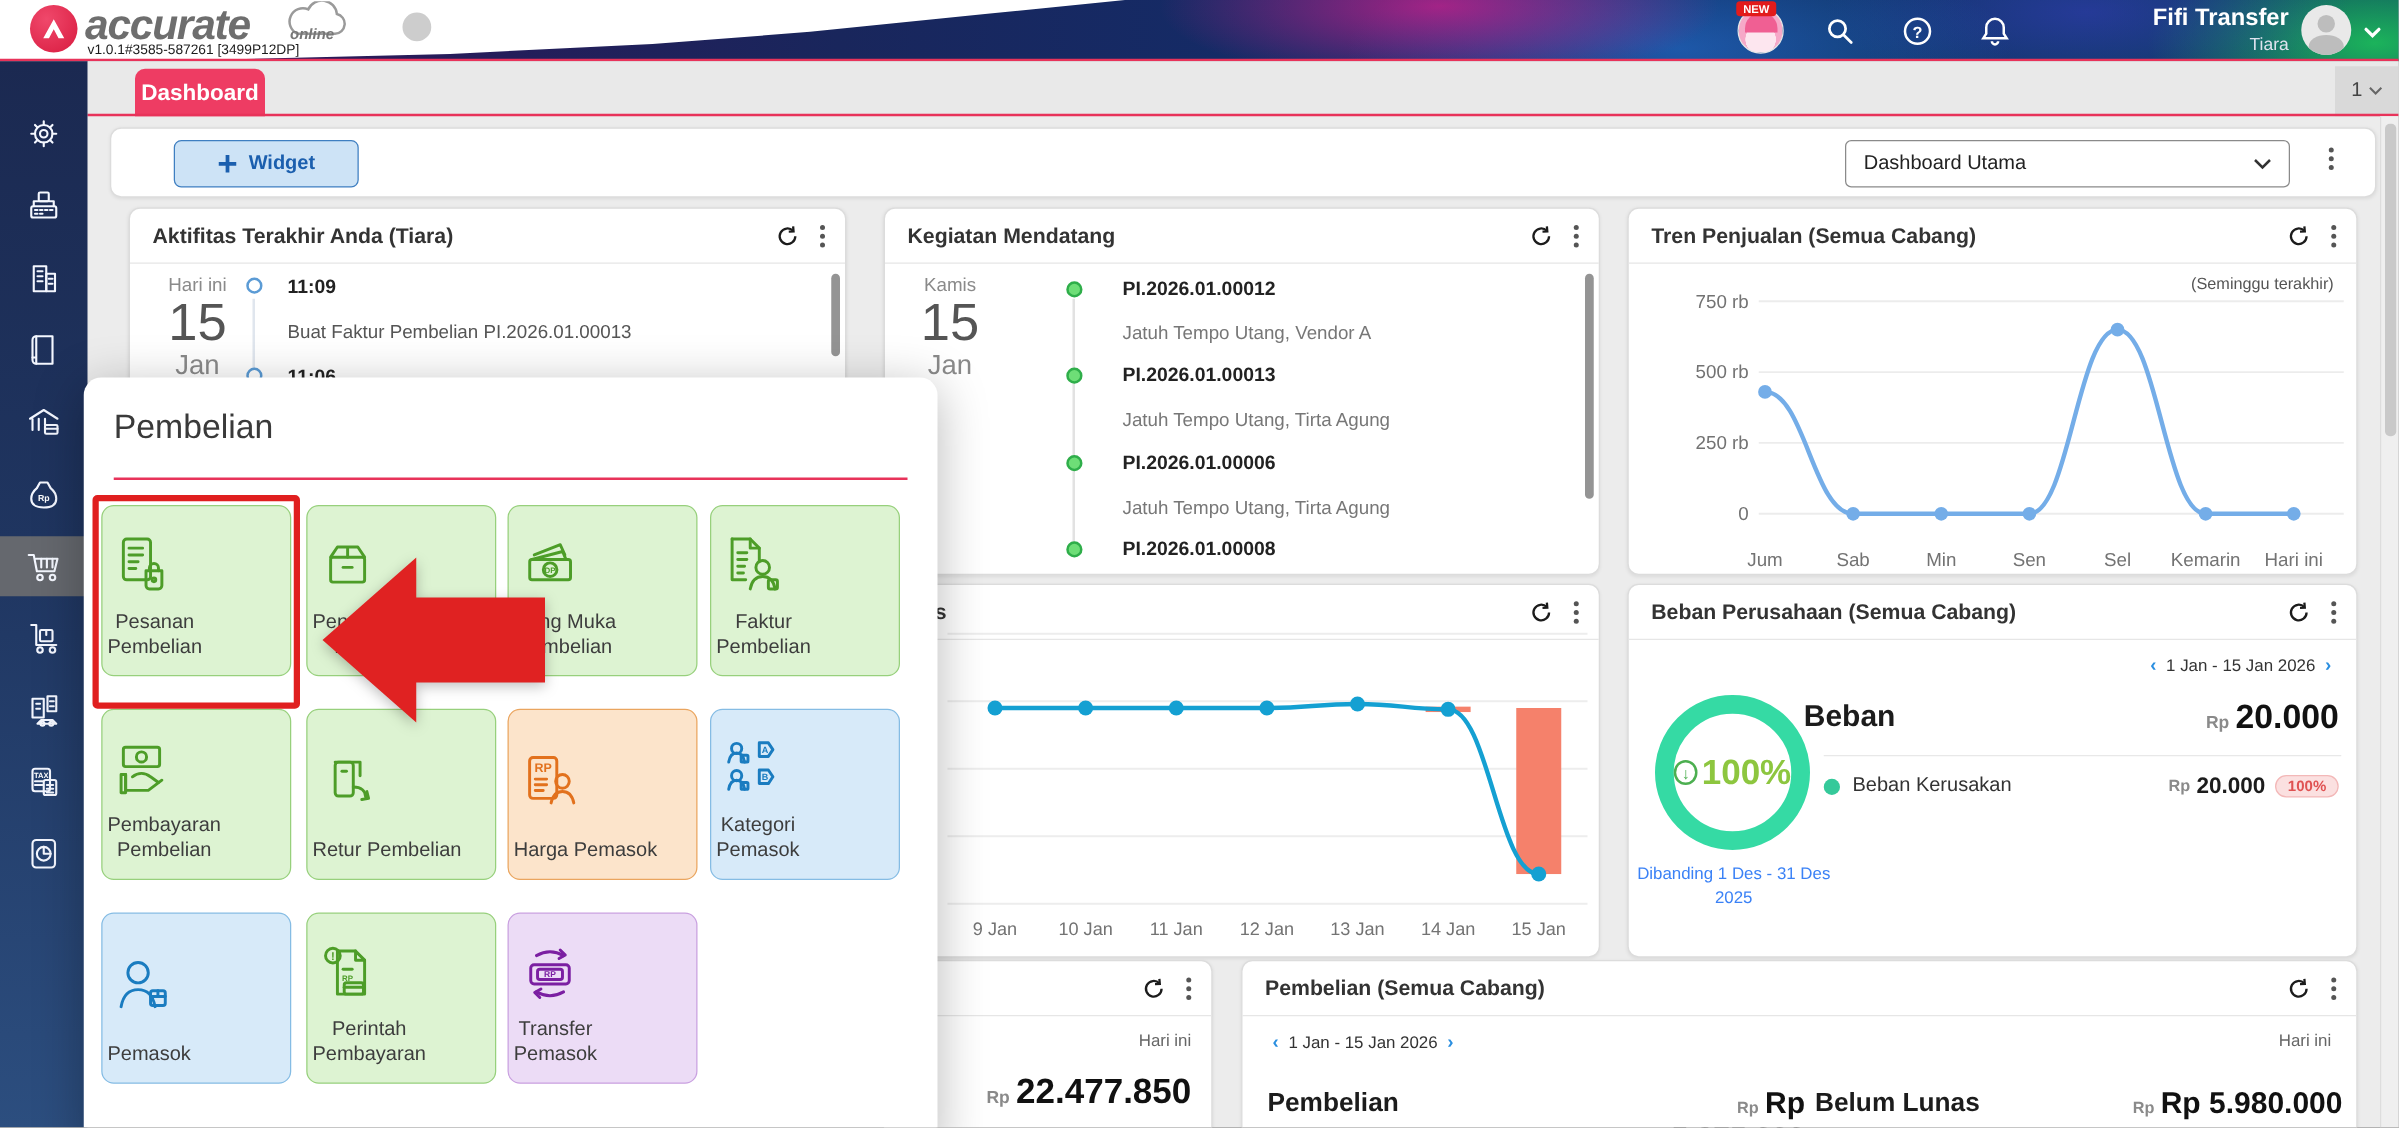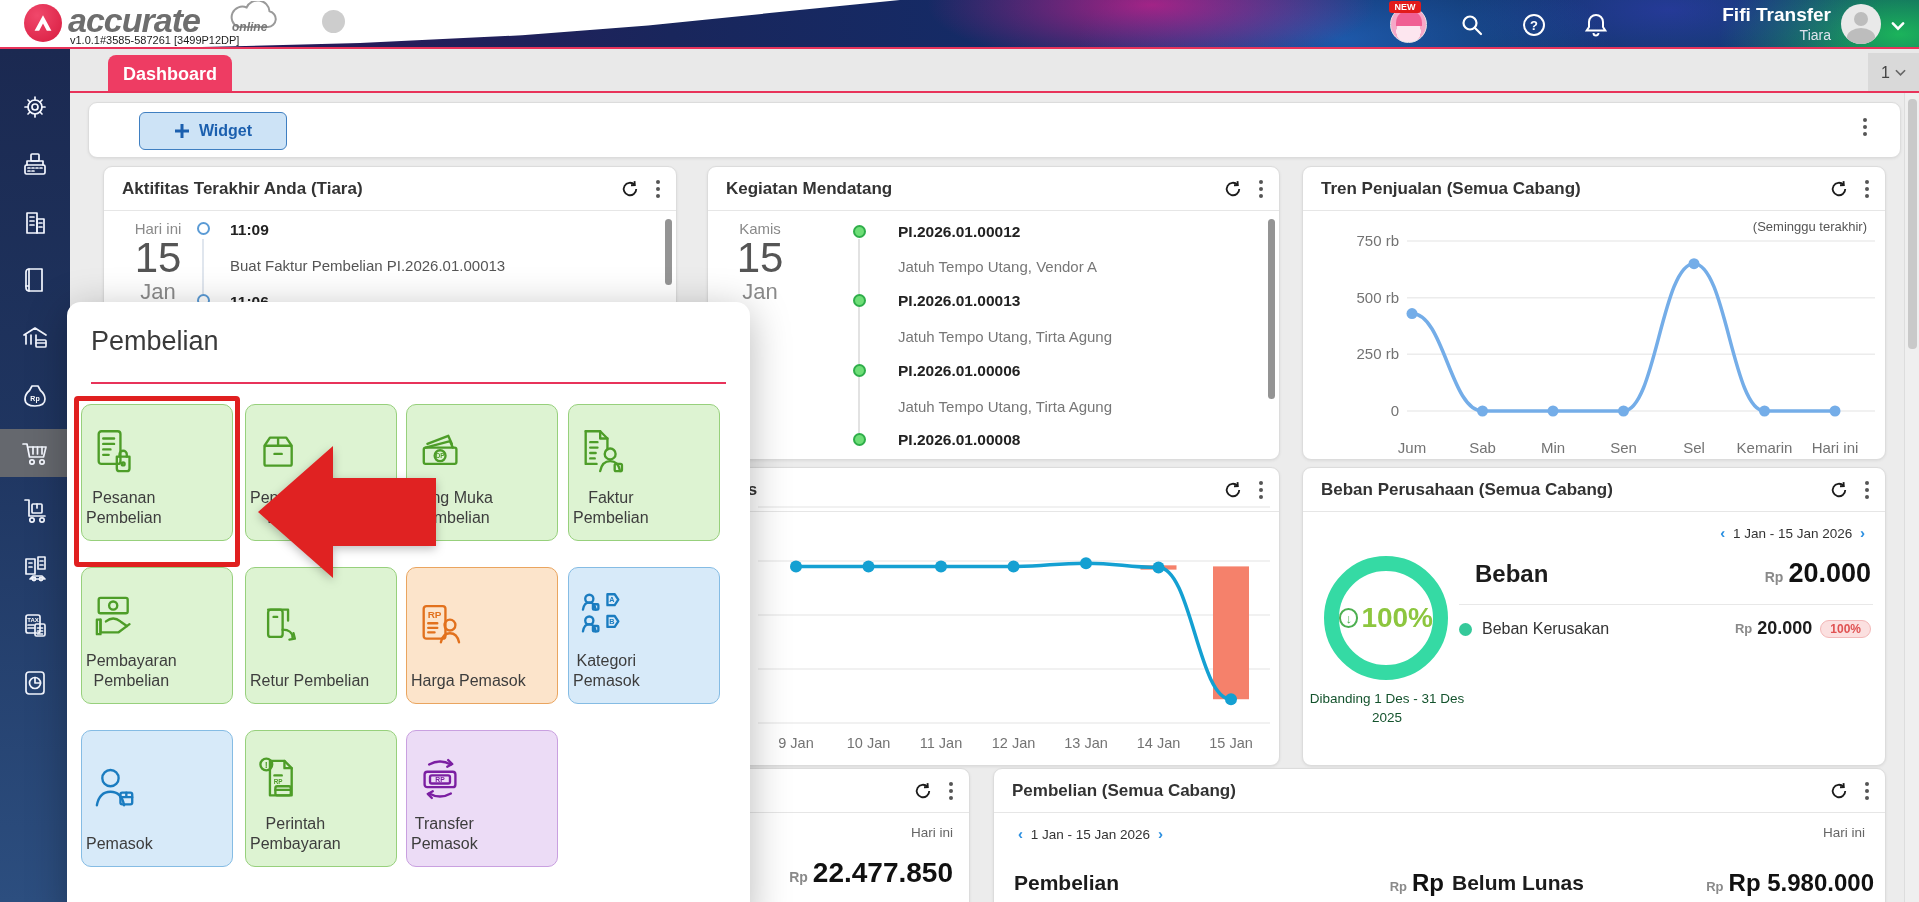"Dashboard" .tab-active { width: 124px -> 104px }
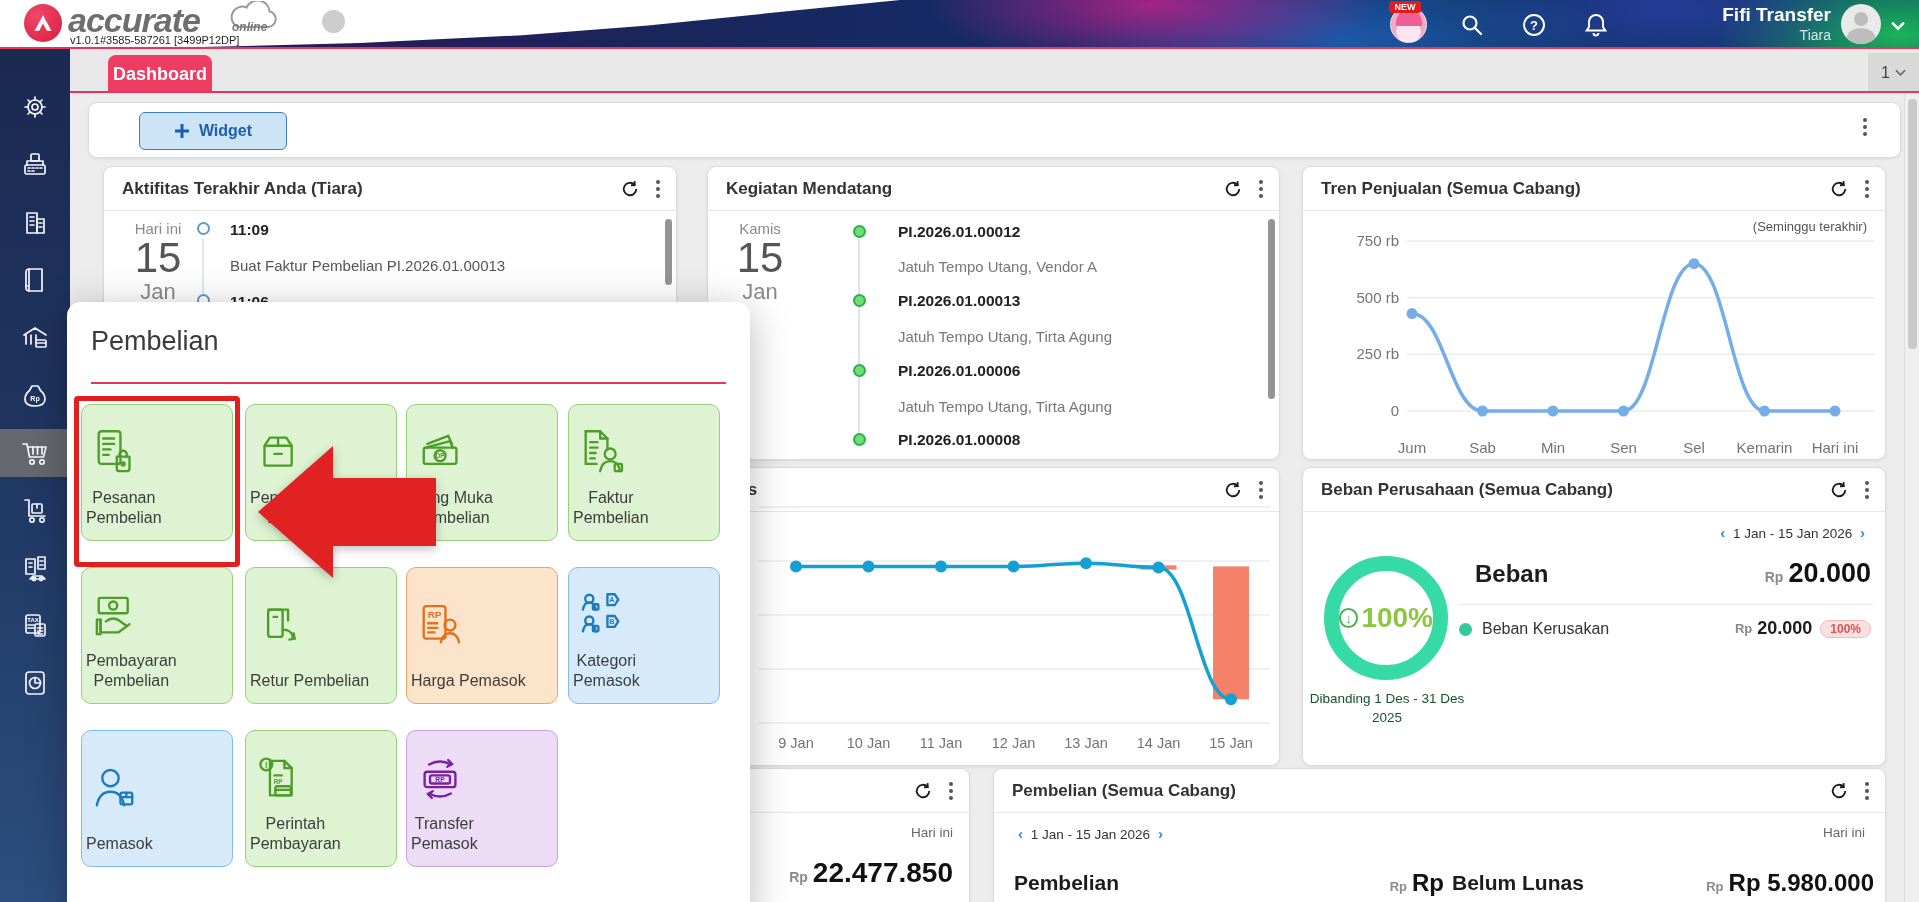"Dashboard Utama" div { html: none -> <div> <span>Dashboard Utama</span> <svg> <path></path> </svg> </div> }
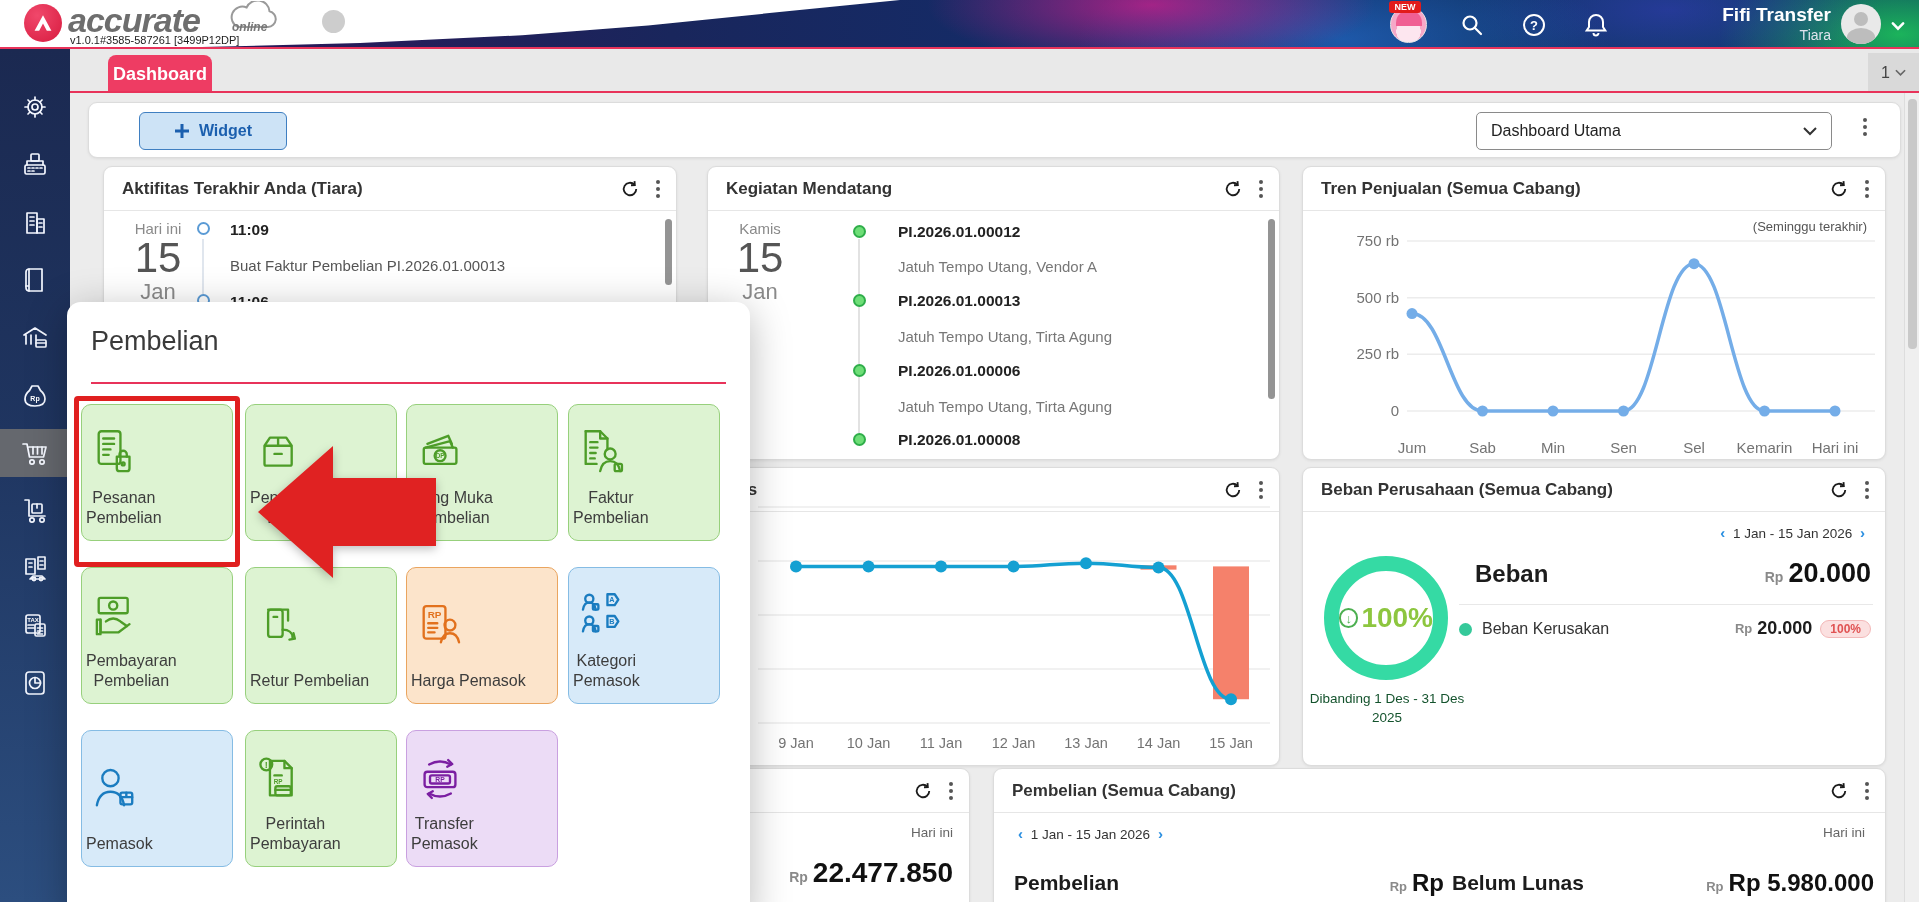"Beban" div { left: 172px -> 140px }
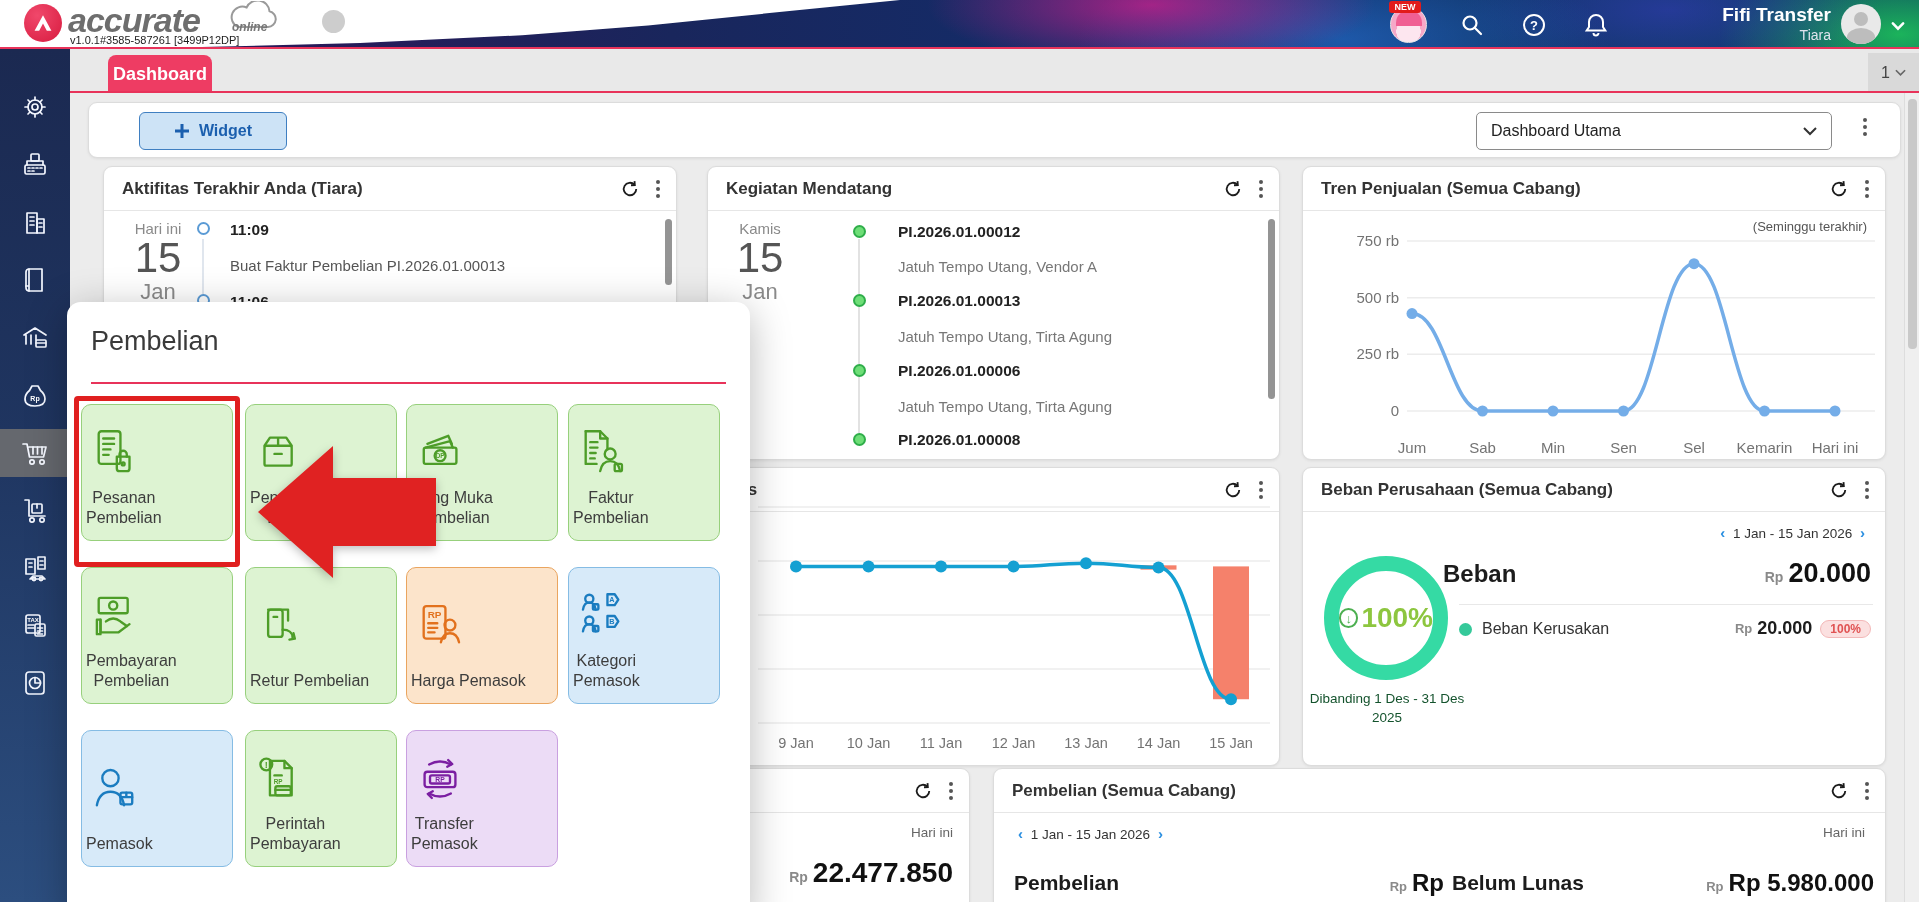"Dibanding 1 Des - 31" div { color: #14532d -> #3b82f6 }
